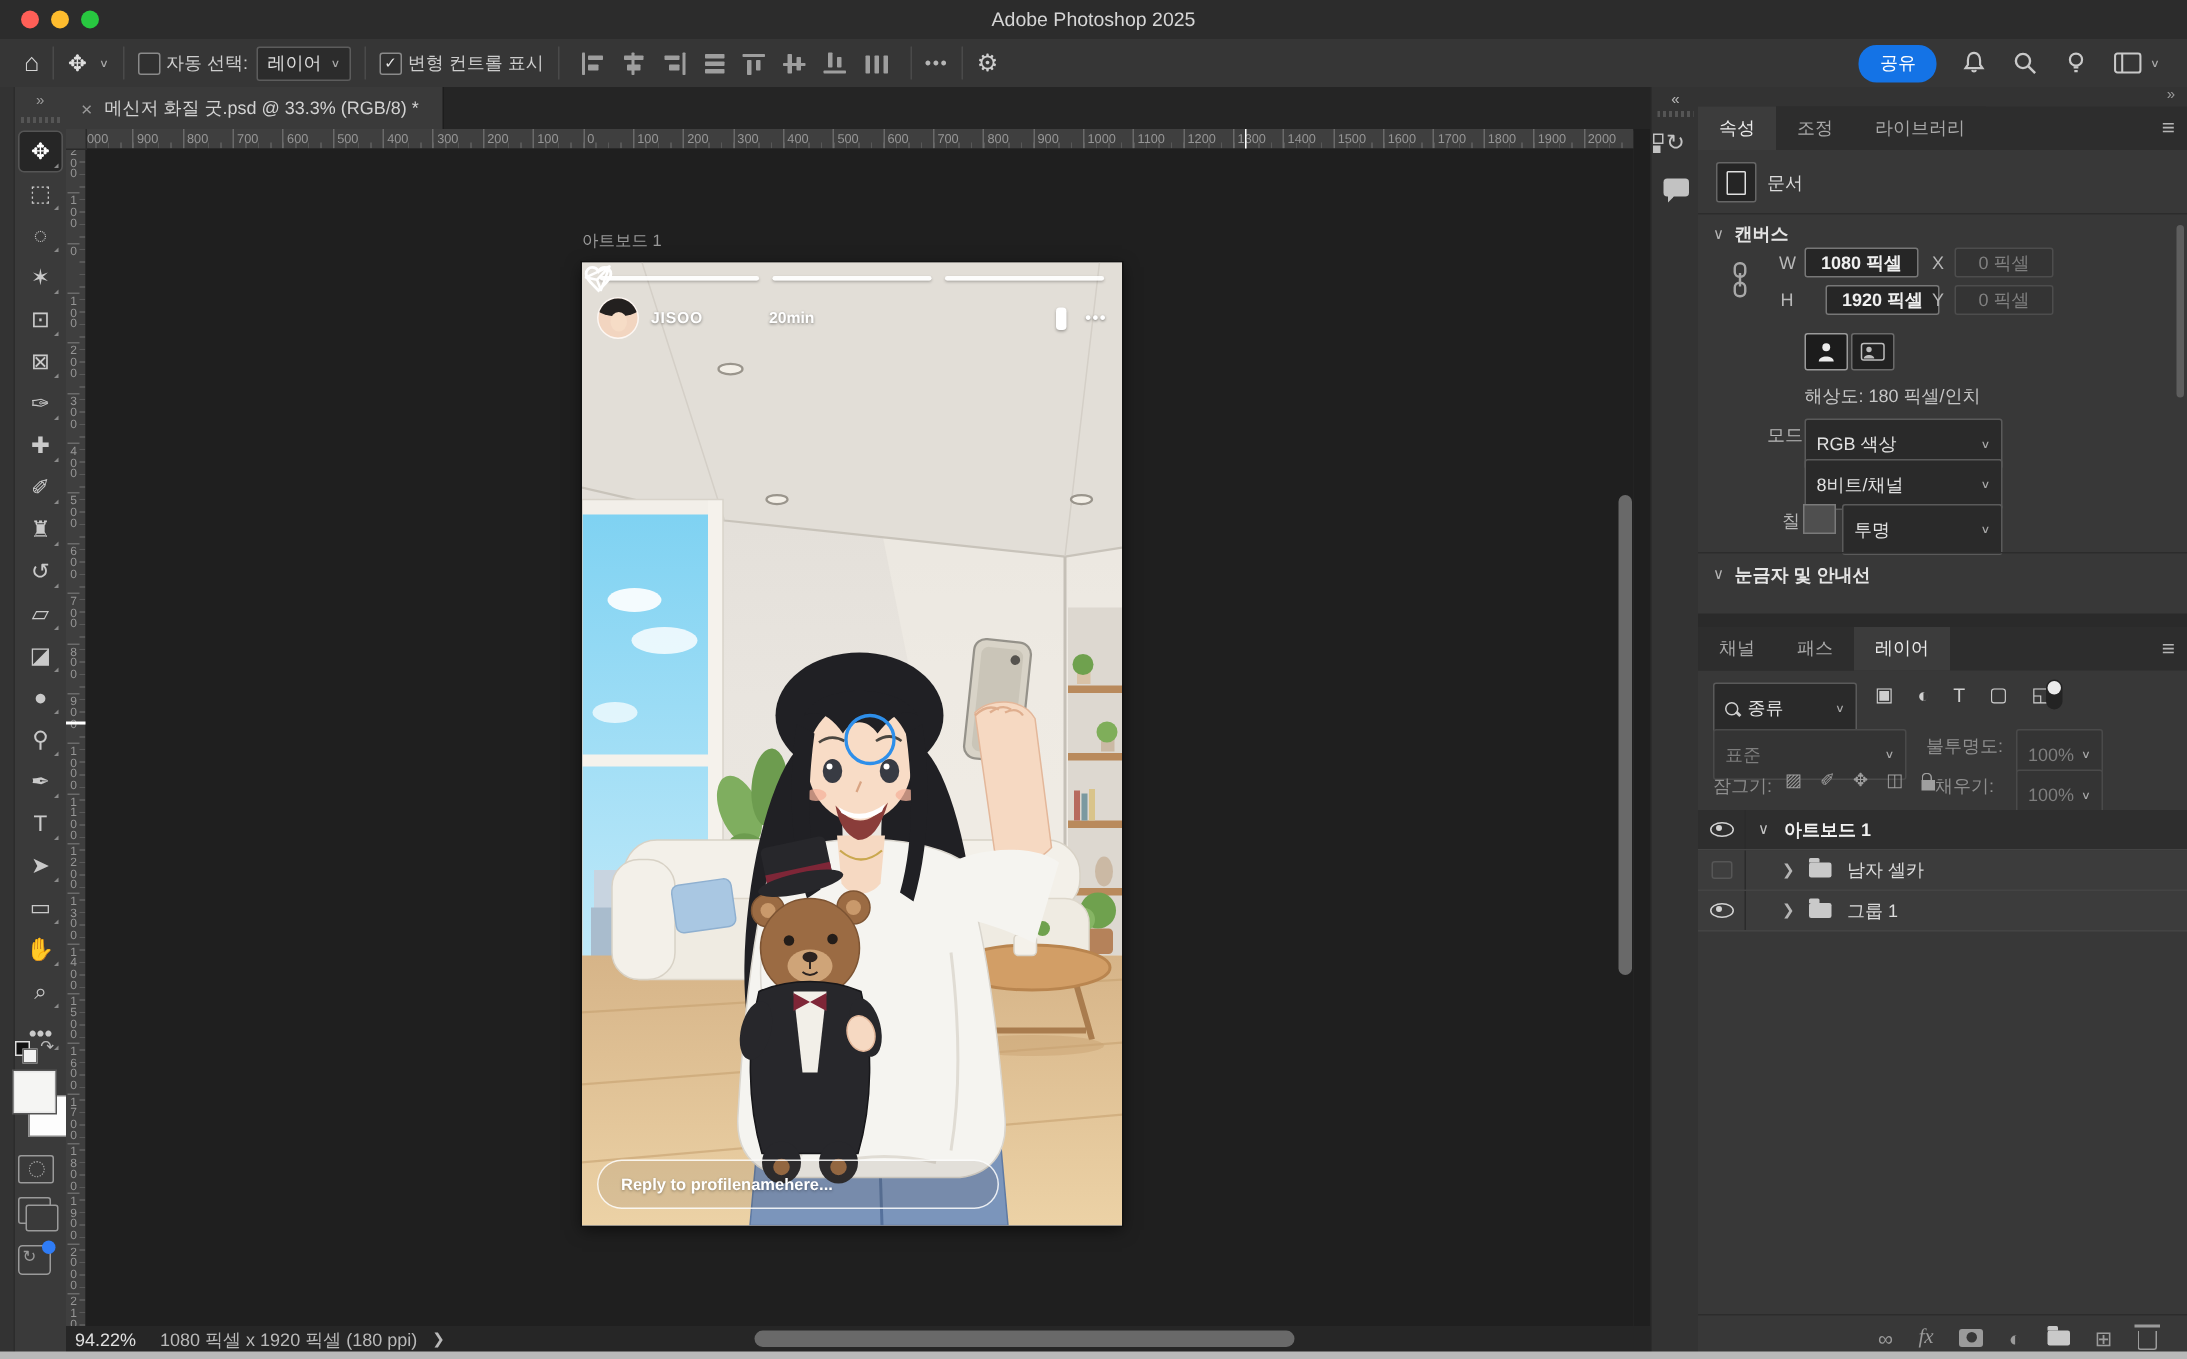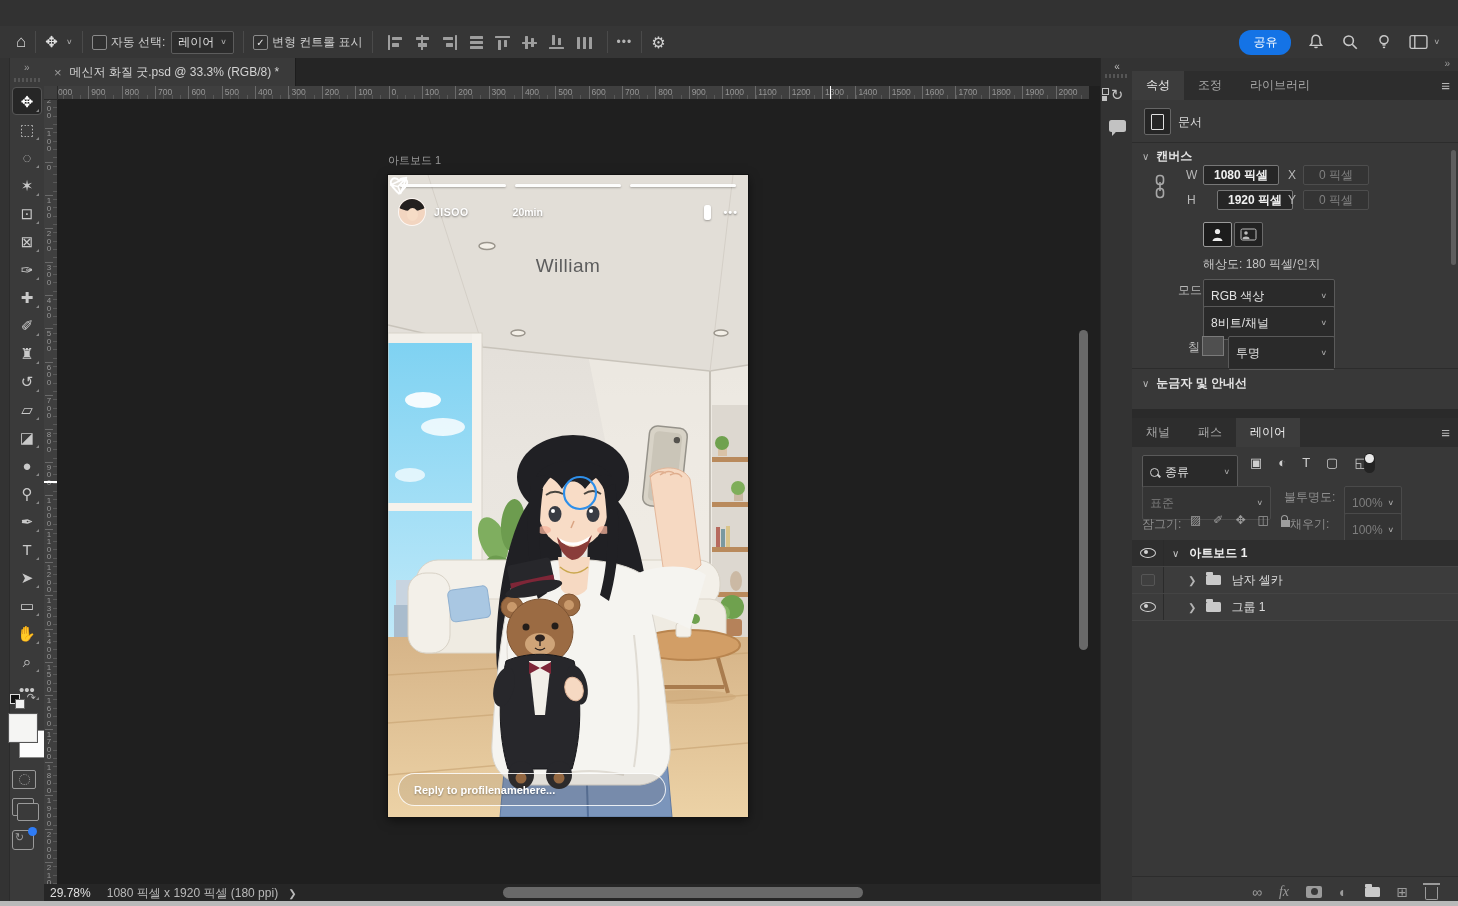"Adobe Photoshop 2025" div { html: none -> <div> <span></span> <span></span> <span></span> <div>Adobe Photoshop 2025</div> </div> }
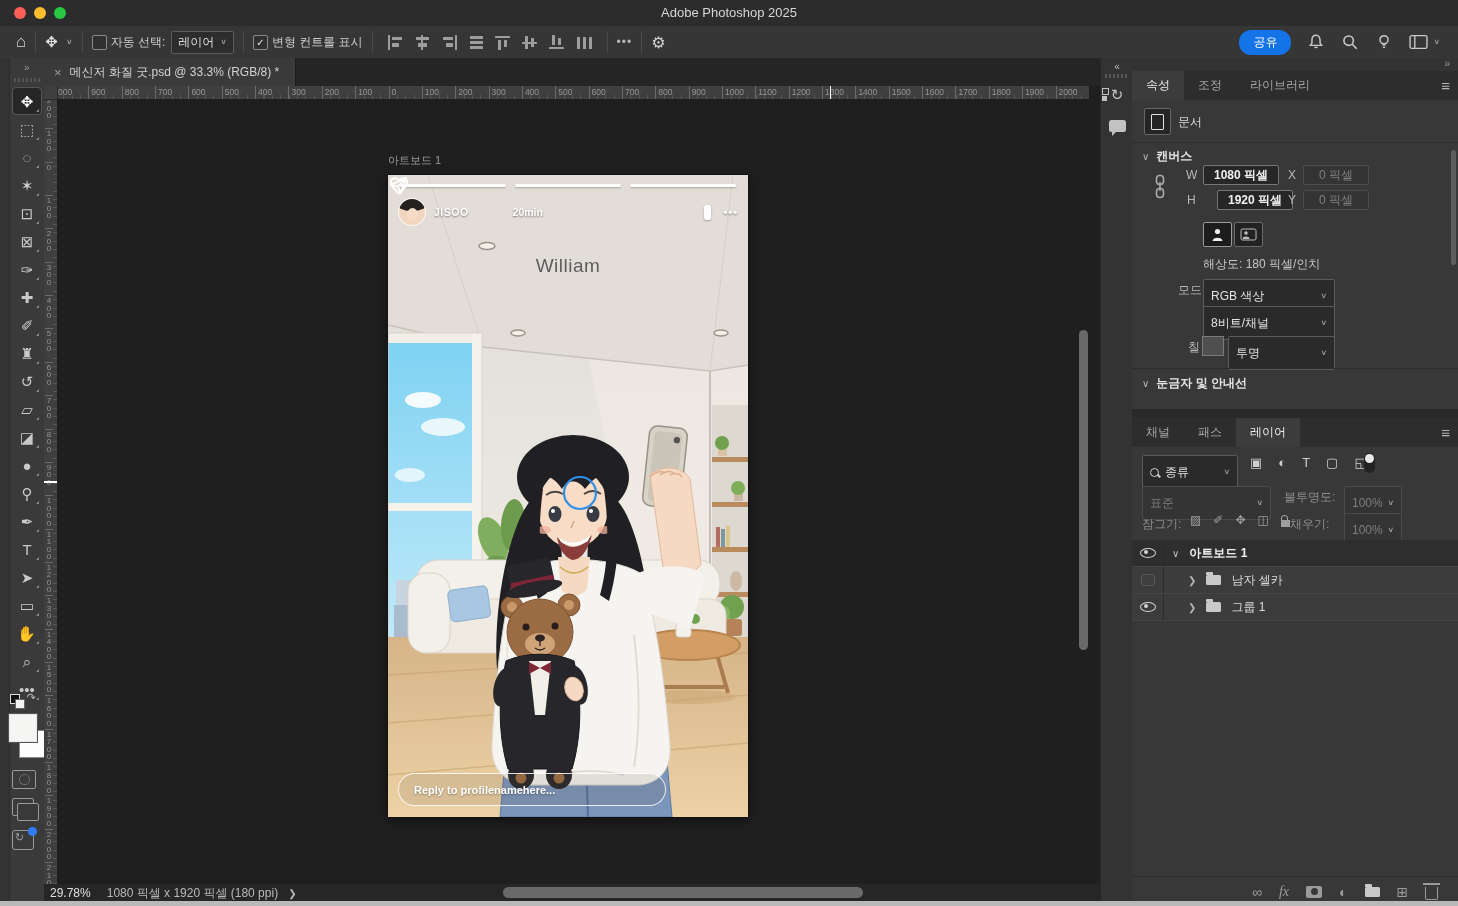"William" div { html: <div>William</div> -> none }
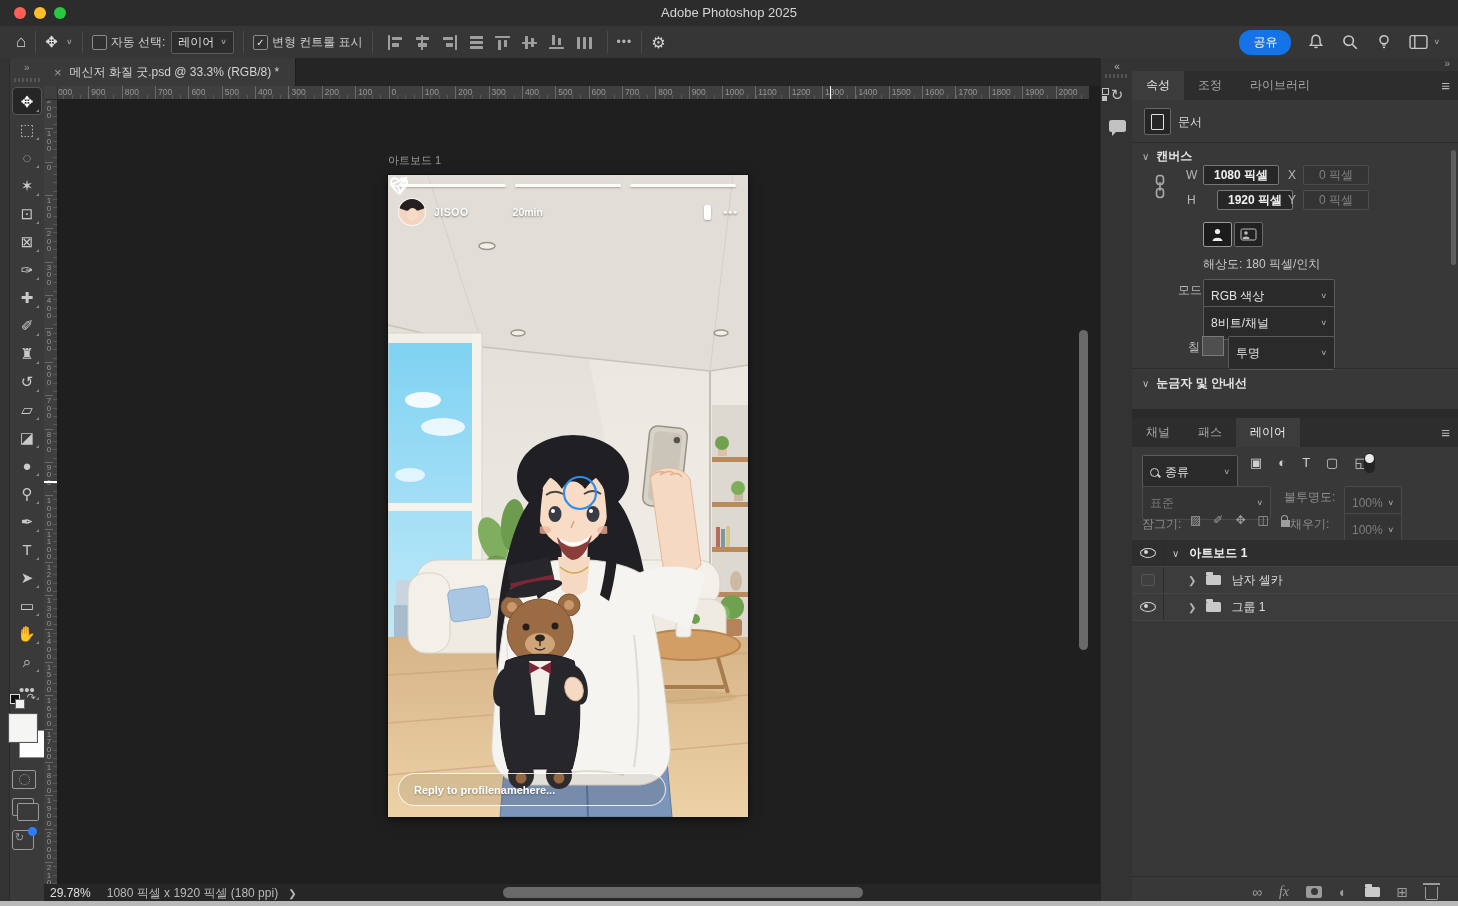"29.78%" span { text: 29.78% -> 94.22% }
